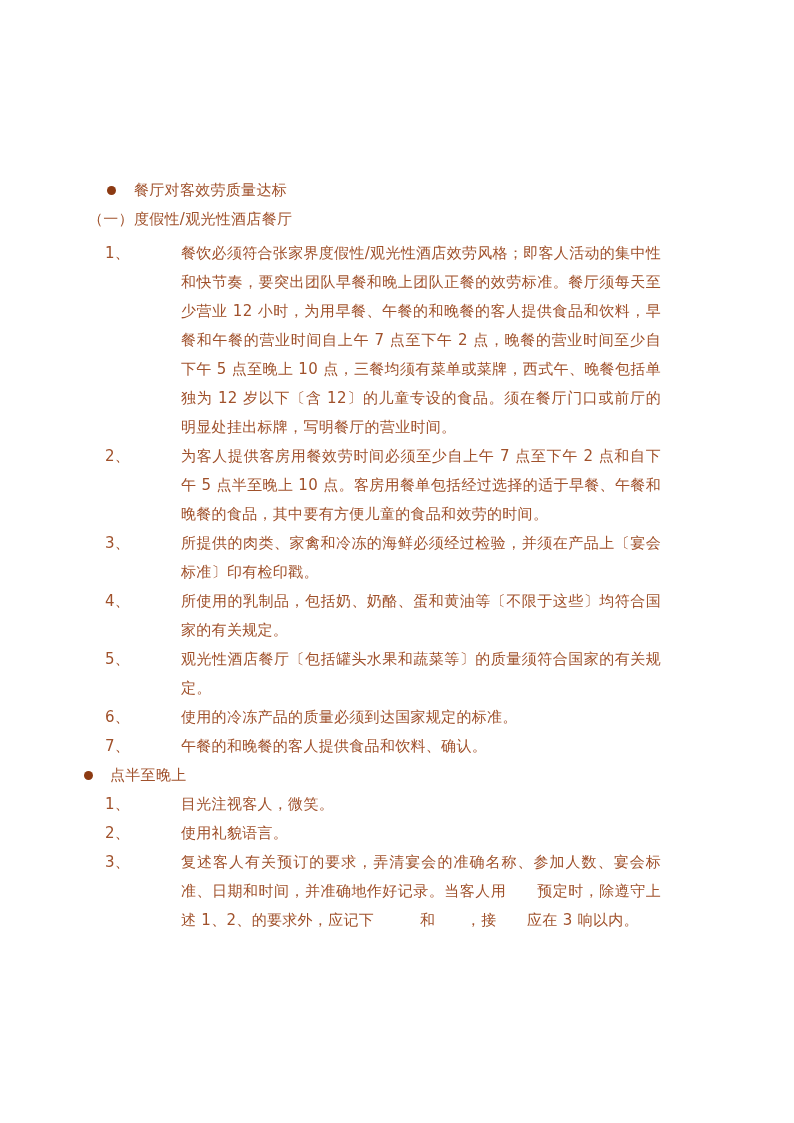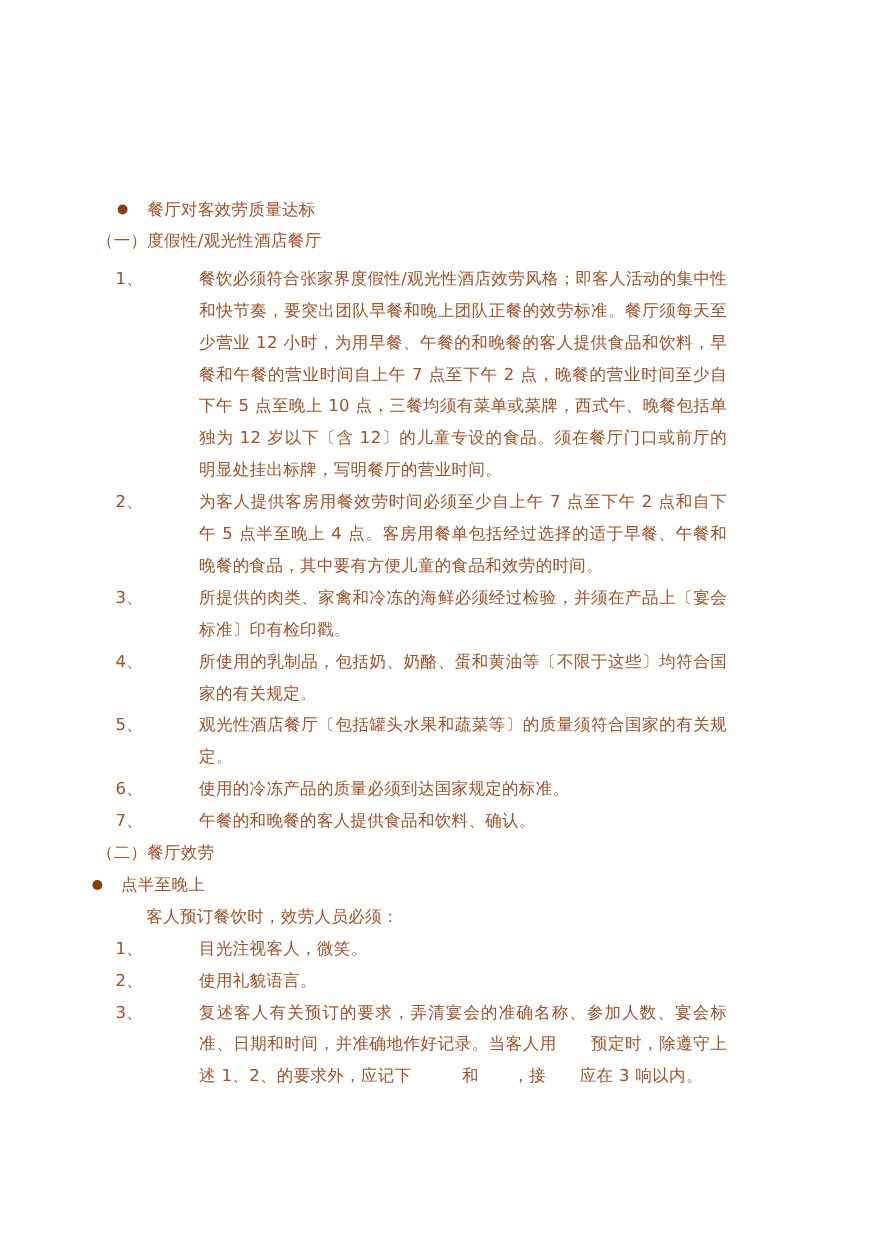"为客人提供客房用餐效劳时间必须至少自上午 7 点至下午 2 点和自下午" span.txt { text: 4 -> 10 }
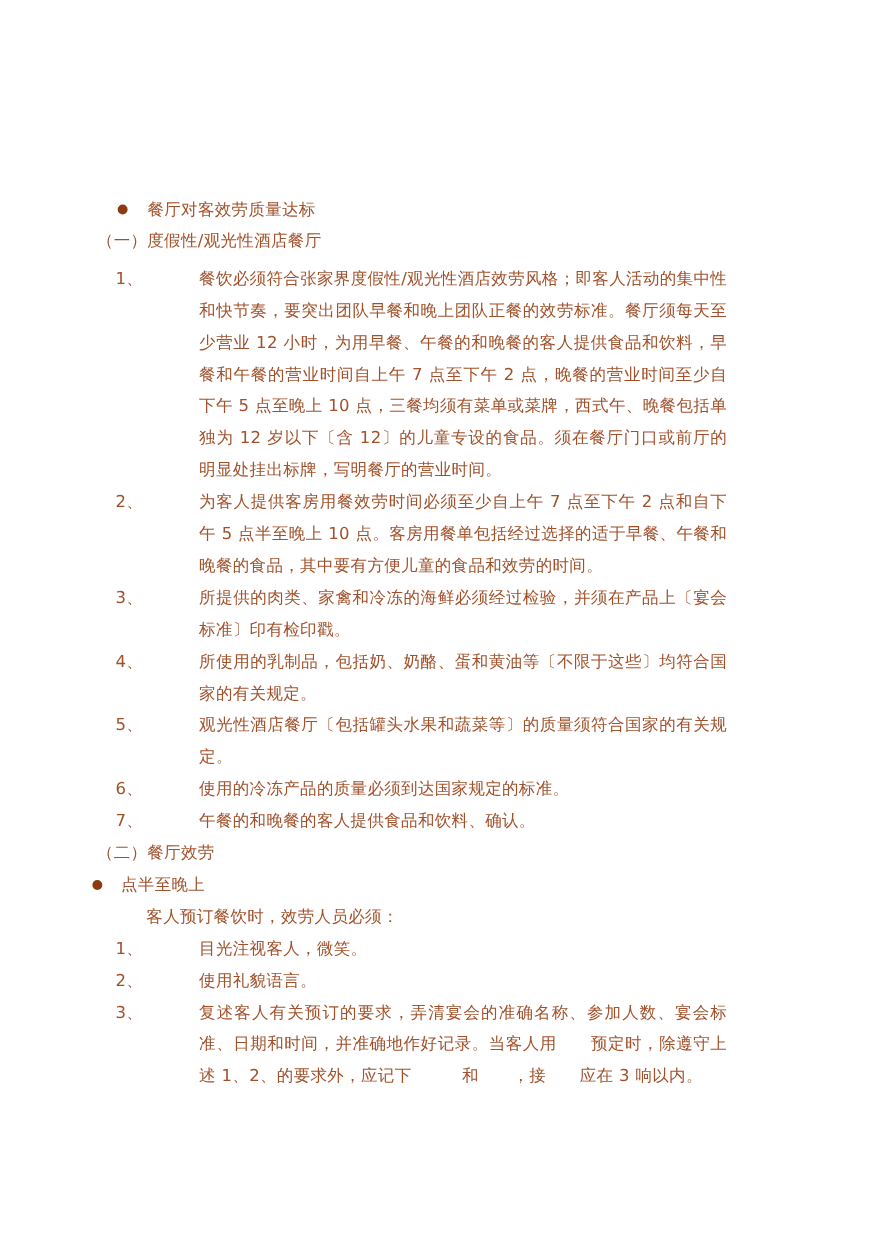"（二）餐厅效劳" div.paren-heading { html: <div>（二）餐厅效劳</div> -> none }
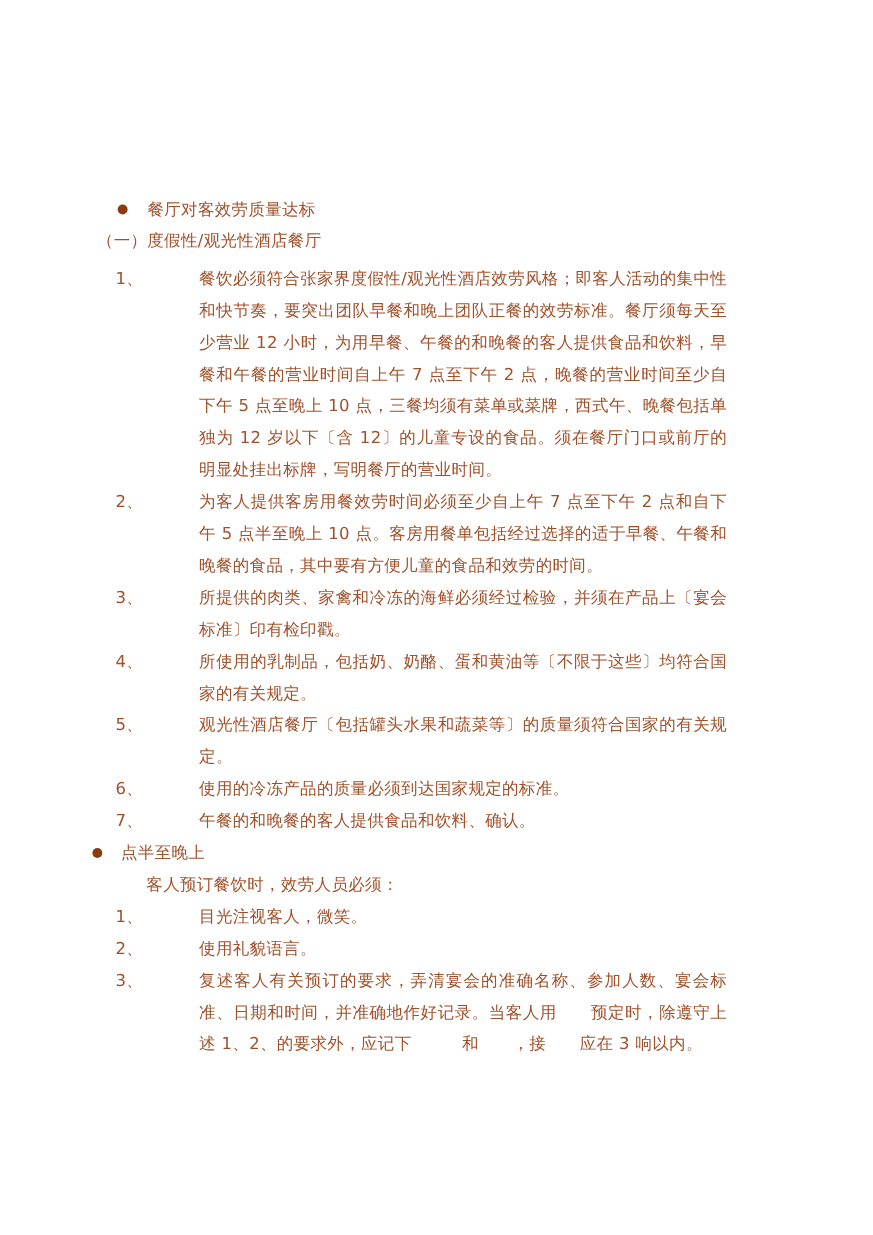"客人预订餐饮时，效劳人员必须：" div.intro-line { html: <div>客人预订餐饮时，效劳人员必须：</div> -> none }
